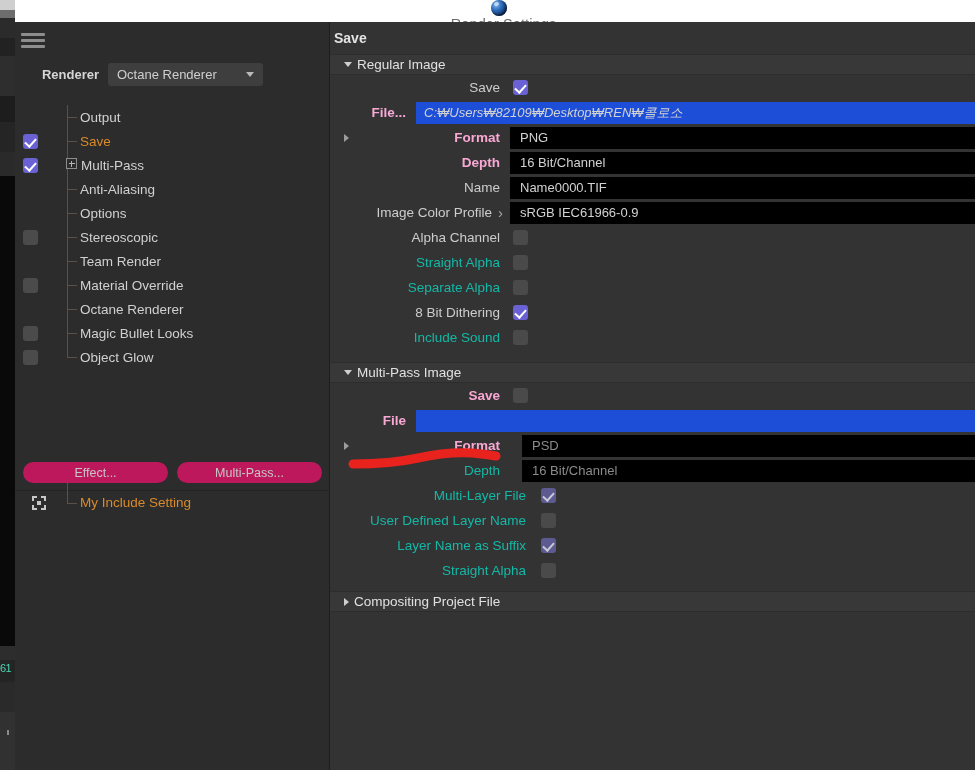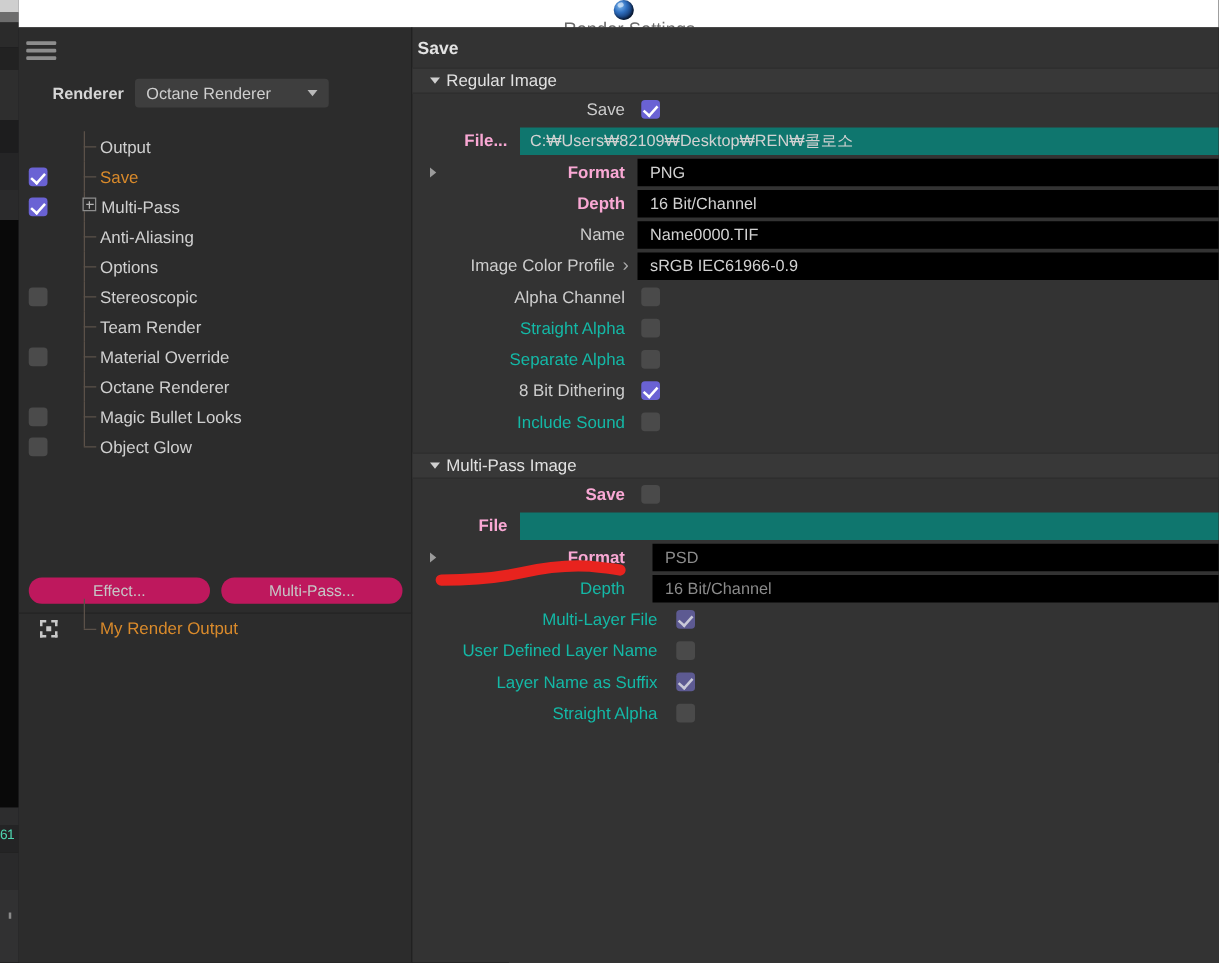"C:₩Users₩82109₩Desktop₩REN₩콜로소" .file-field { background: #0f766e -> #1d4ed8; font-style: none -> italic }
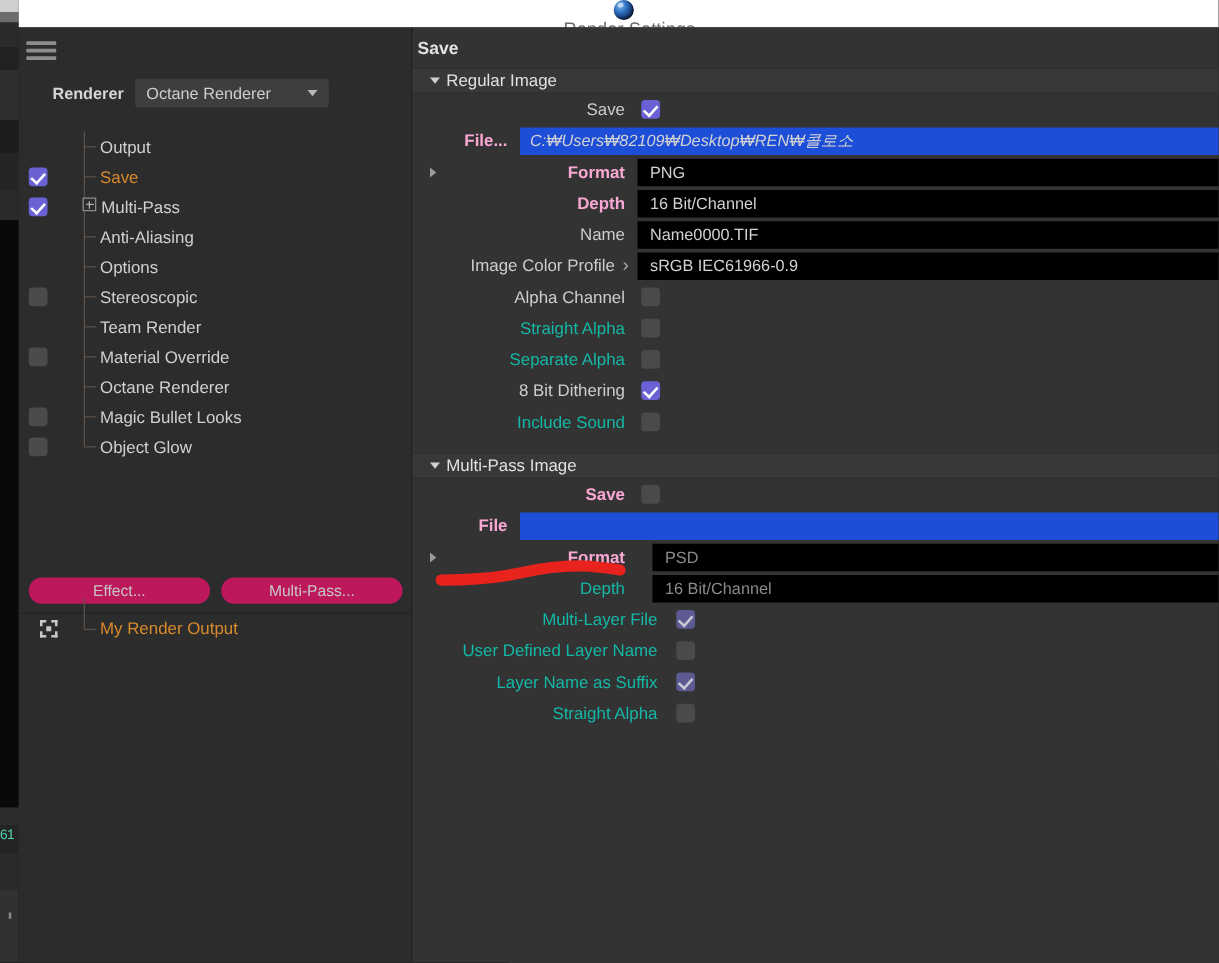"My Render Output" div.mysetting-label { text: Render Output -> Include Setting }
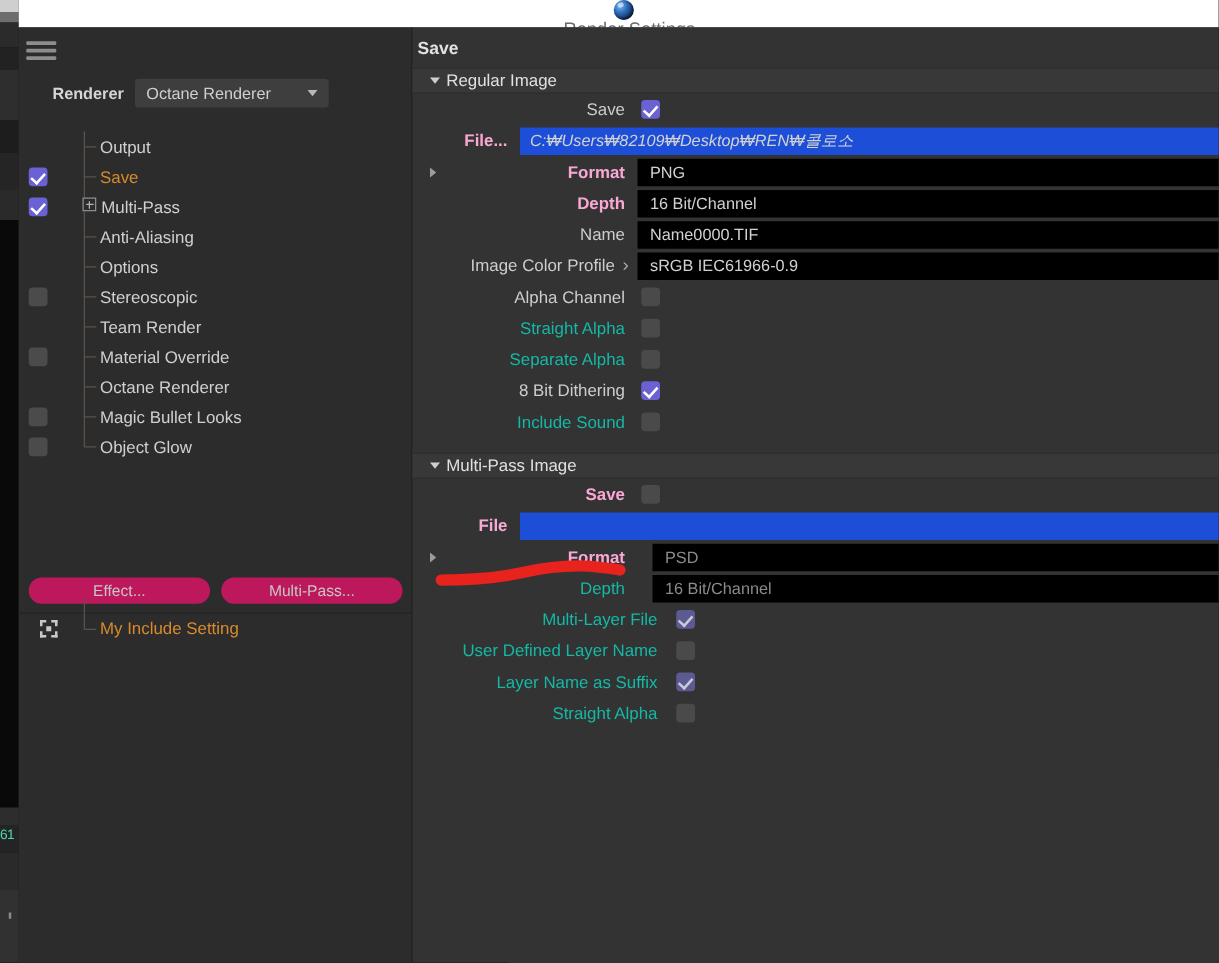"Compositing Project File" div.grp { html: none -> <div> <span></span> <span>Compositing Project File</span> </div> }
